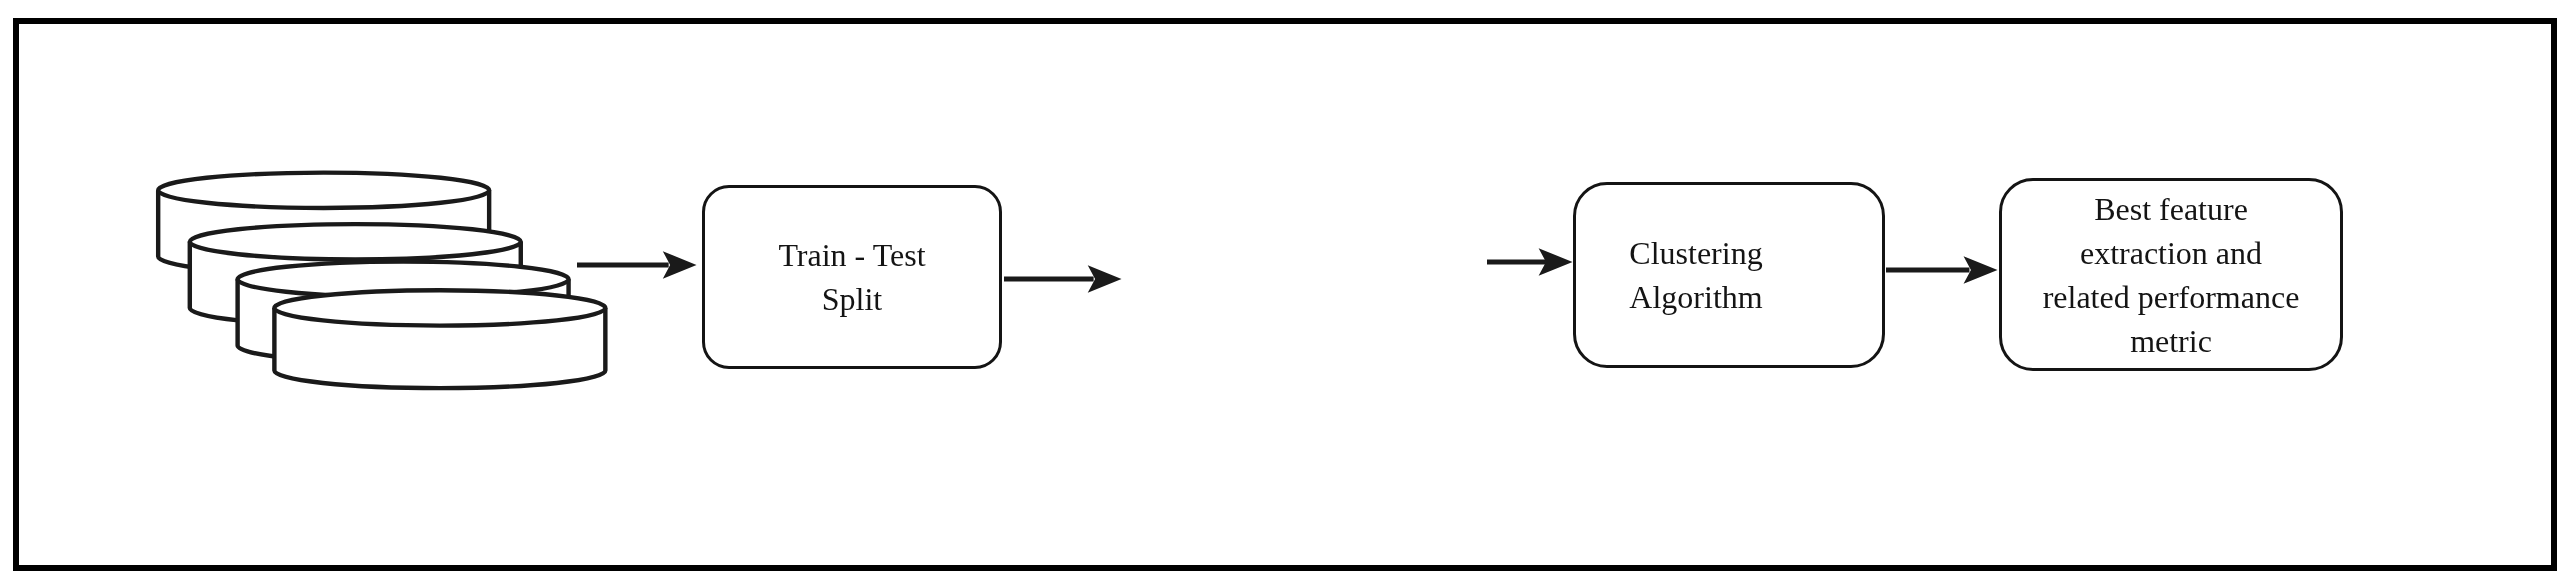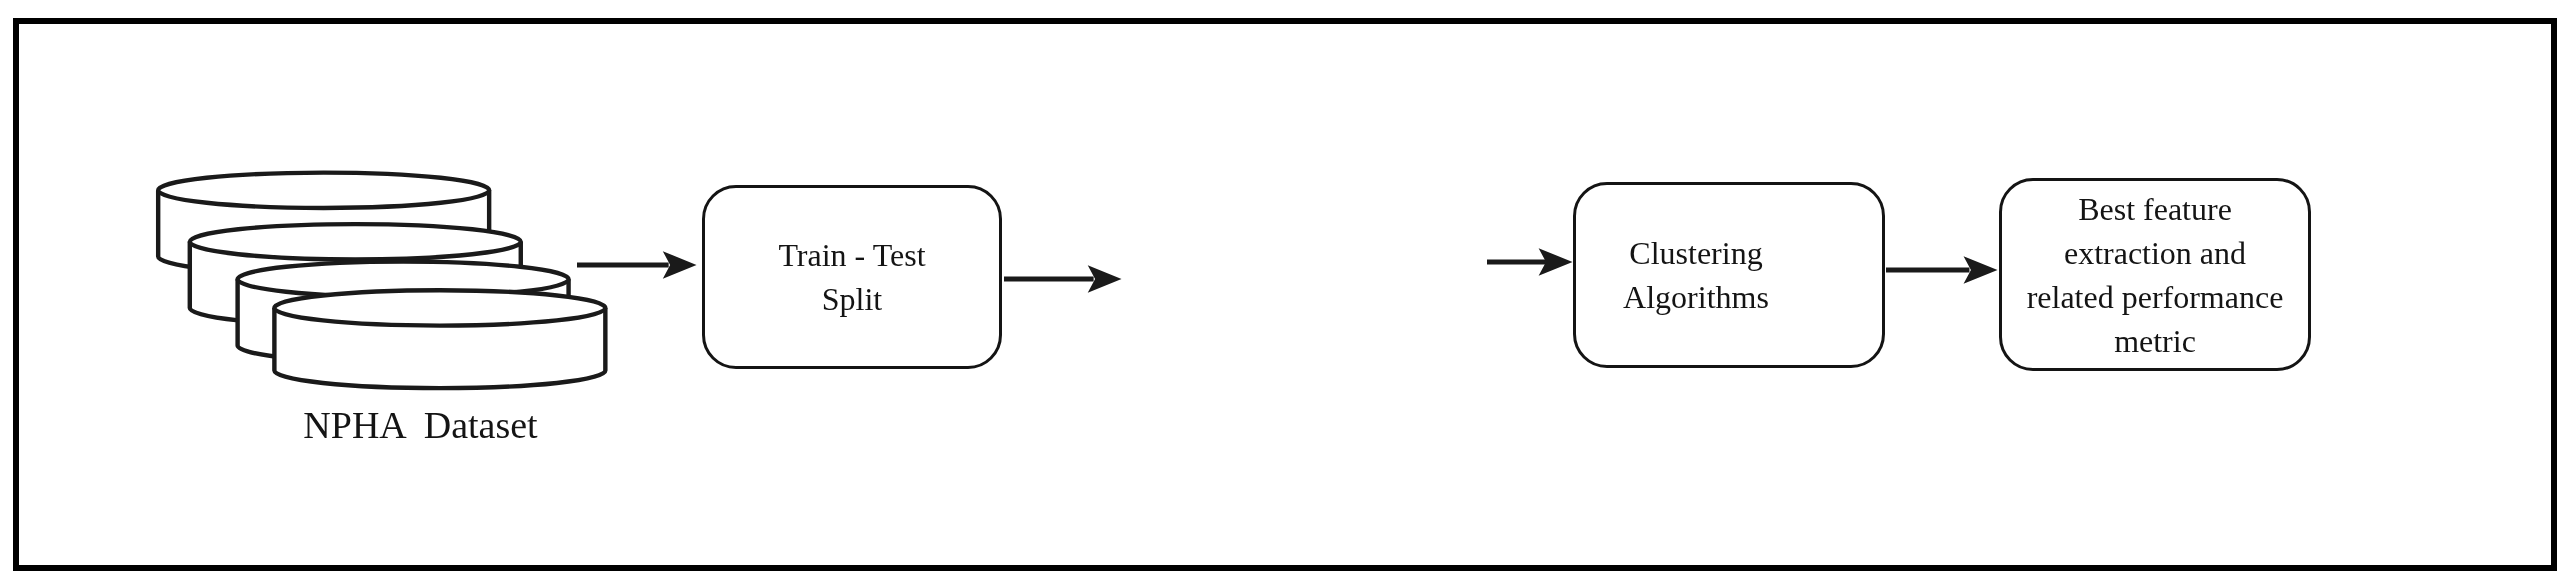"Best feature" .node-4 { width: 312px -> 344px }
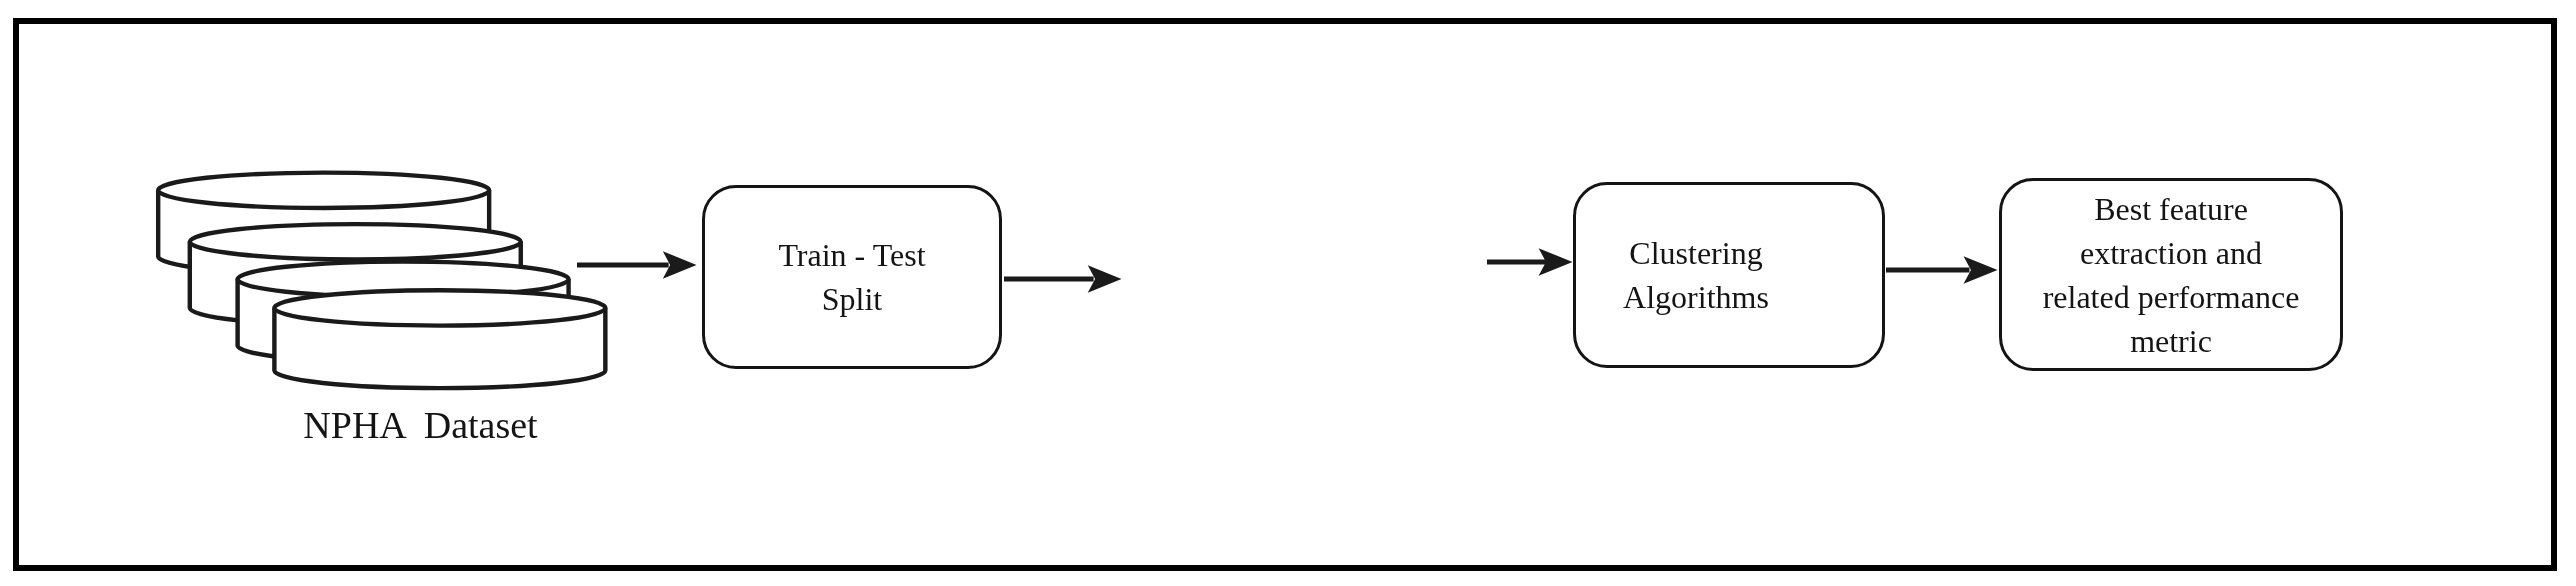"Train - Test" .node-1 { border-radius: none -> 27px }
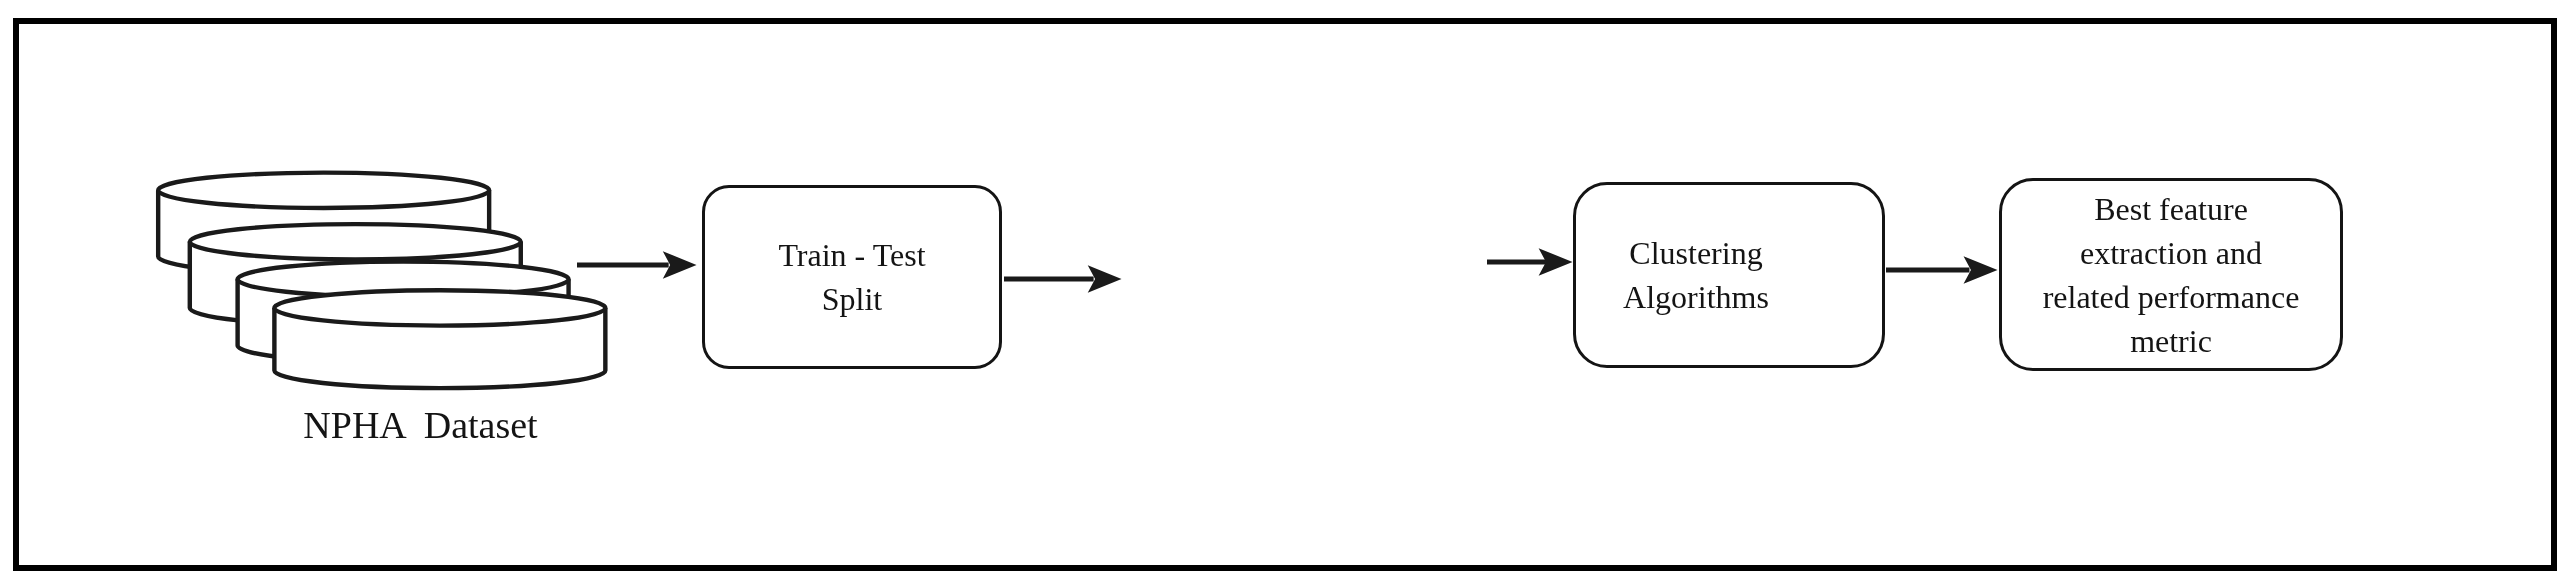"Clustering" div.node-label { text: Algorithms -> Algorithm }
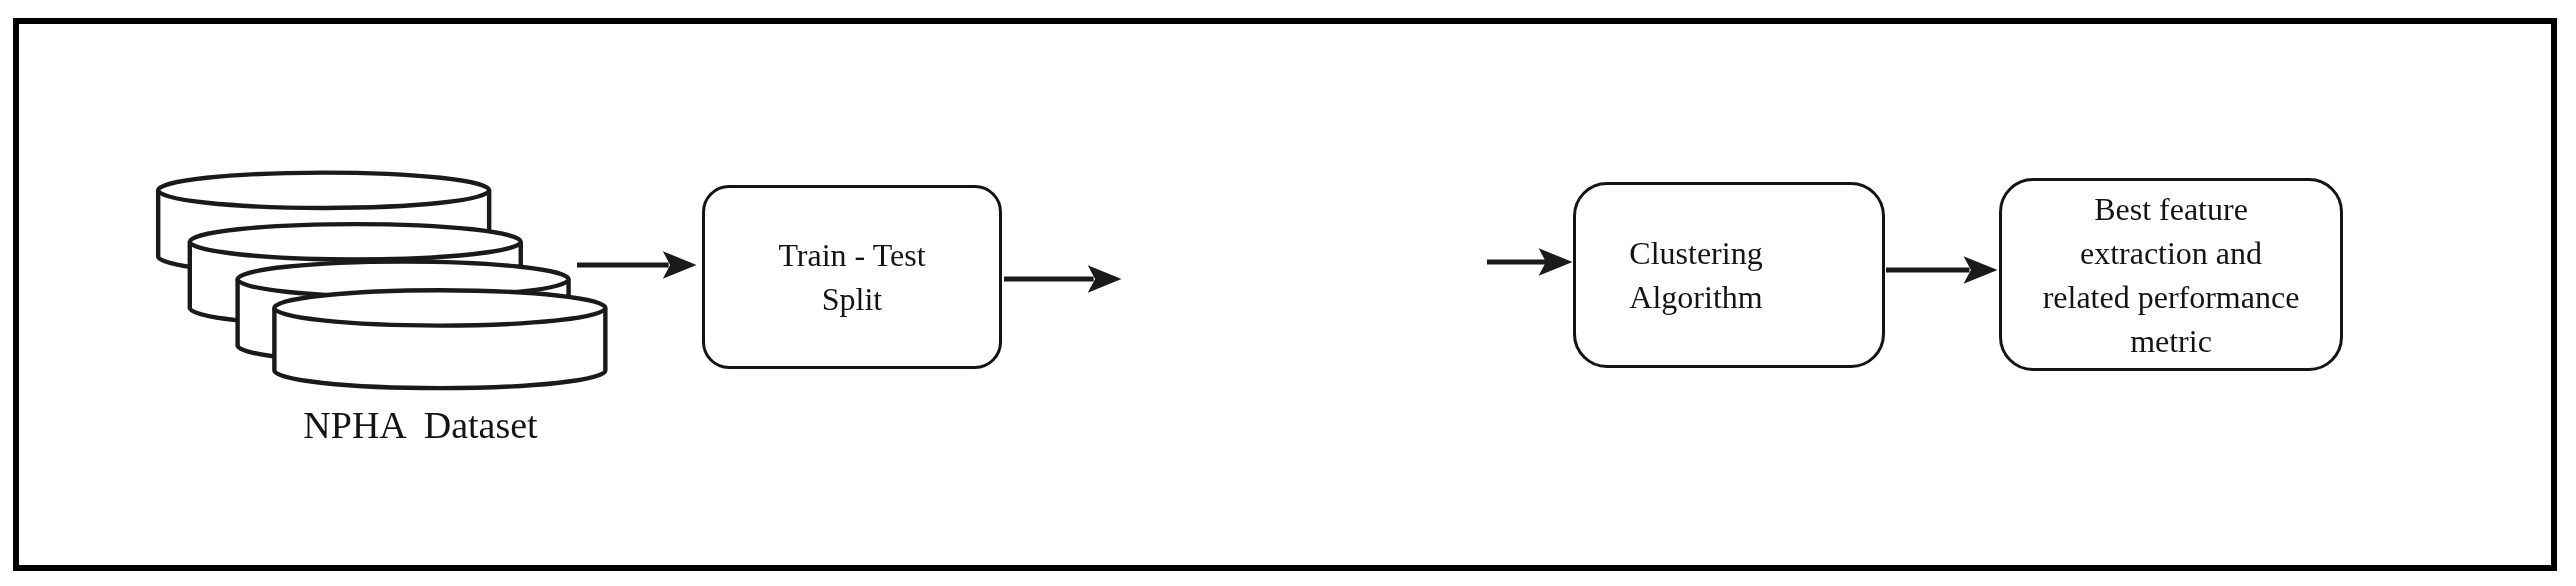"NPHA Dataset" div.dataset-label { html: <div>NPHA Dataset</div> -> none }
